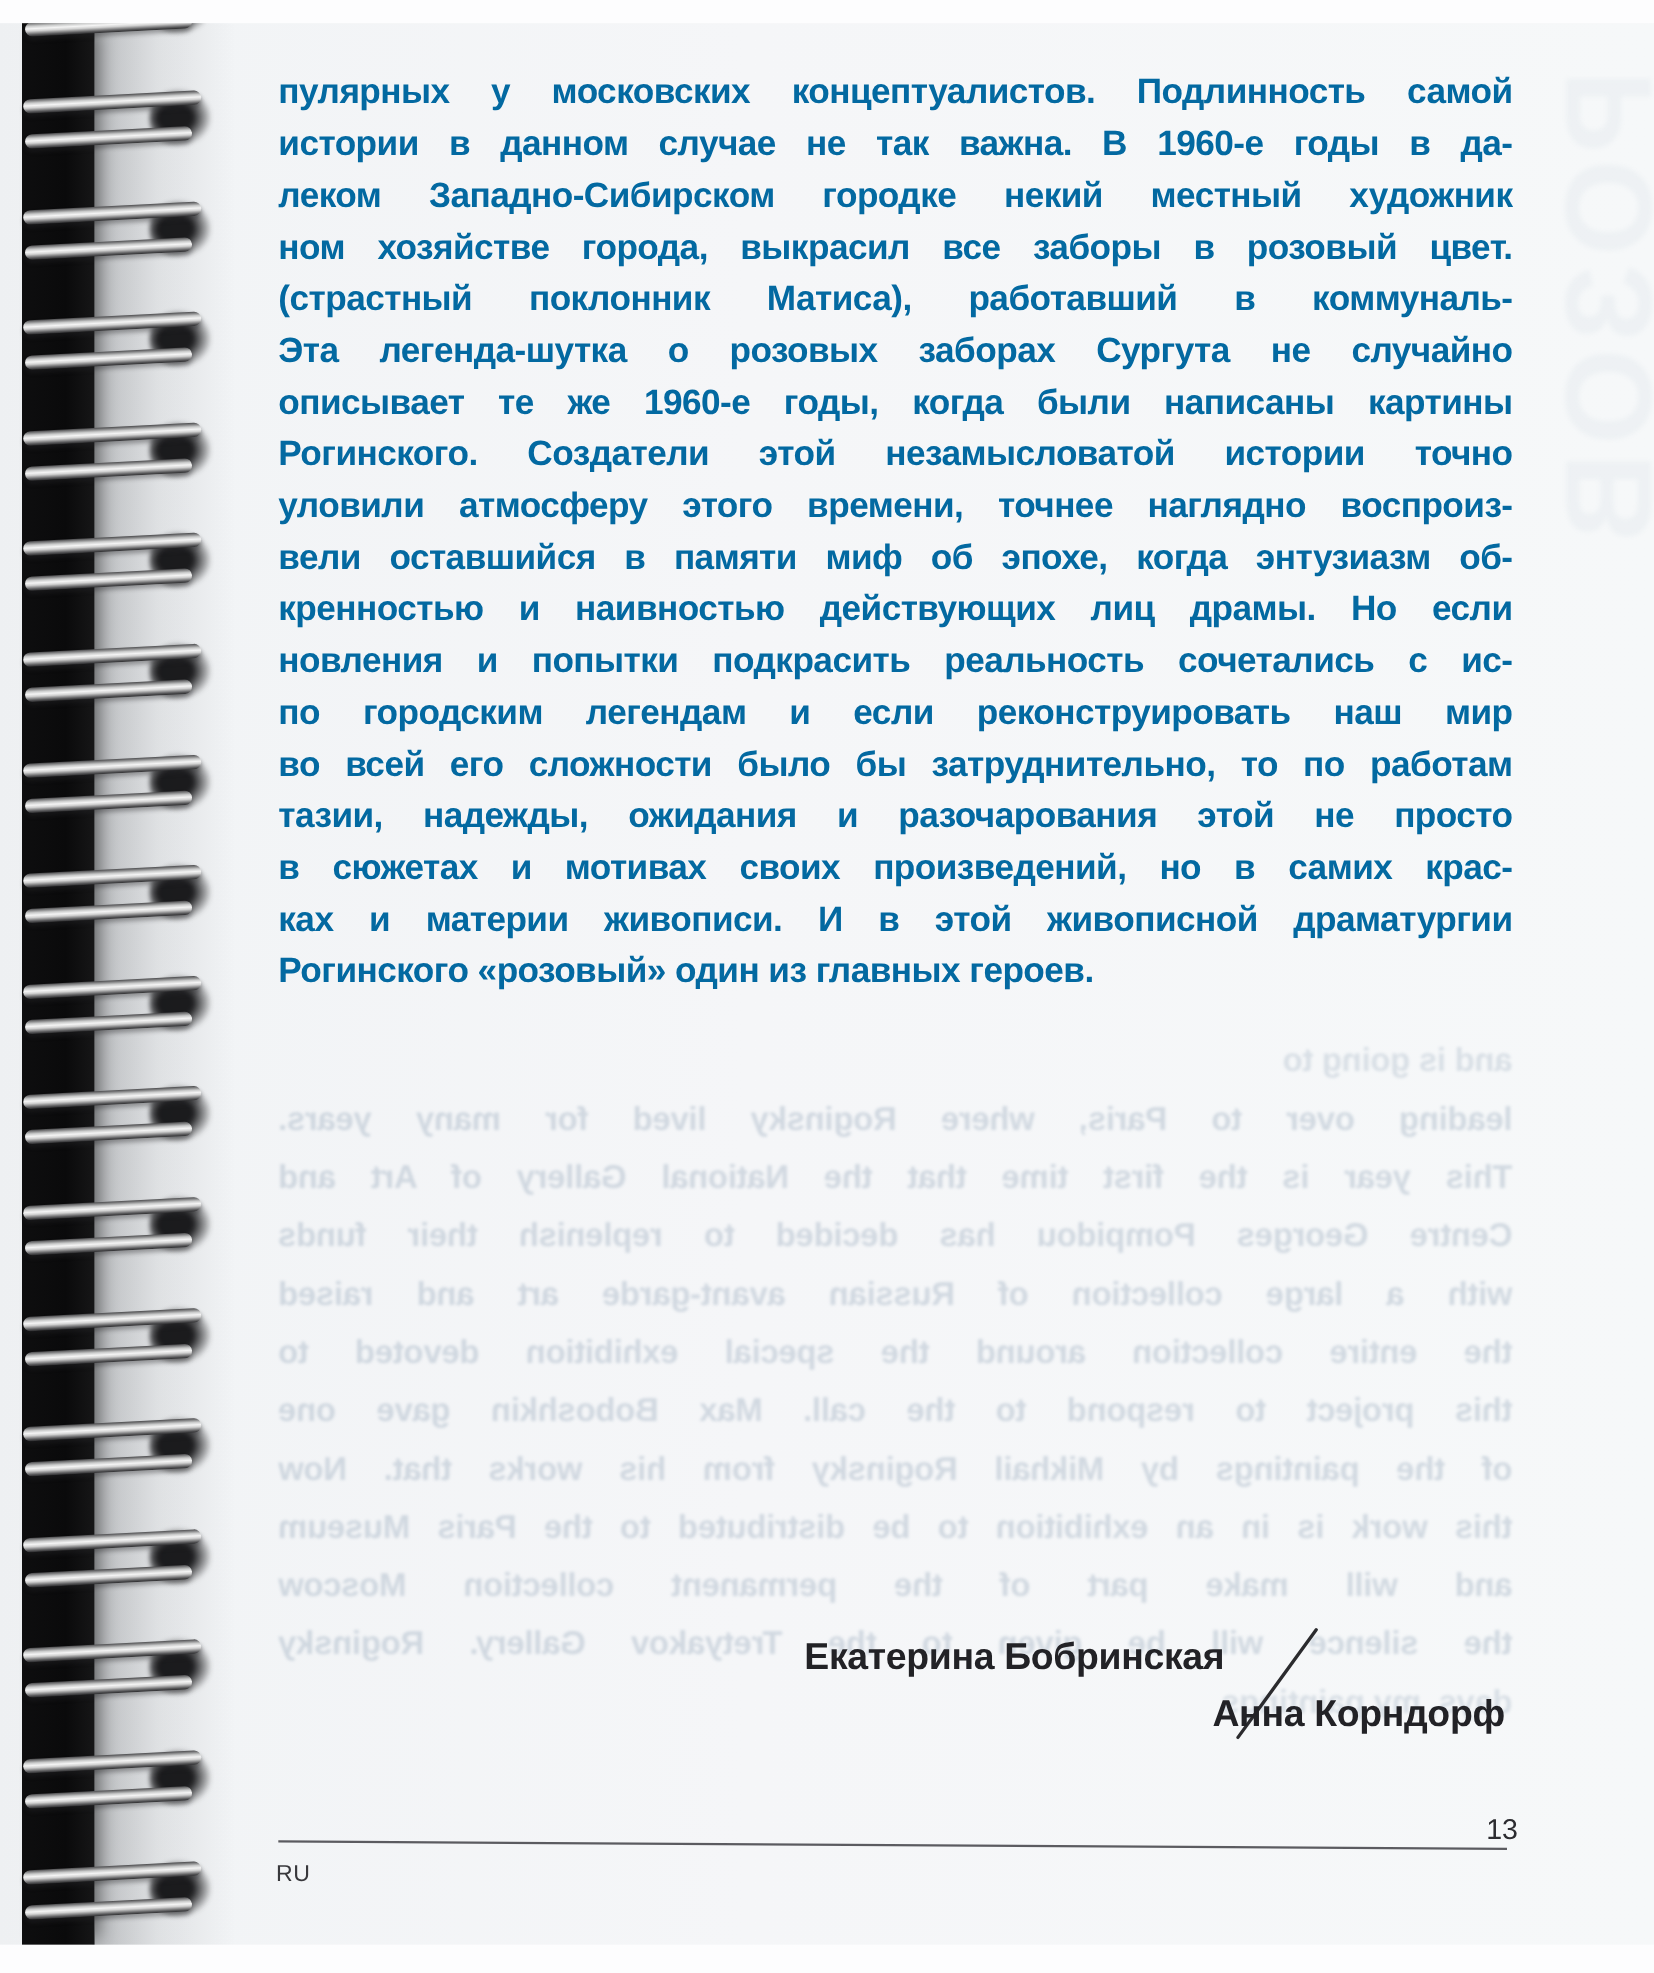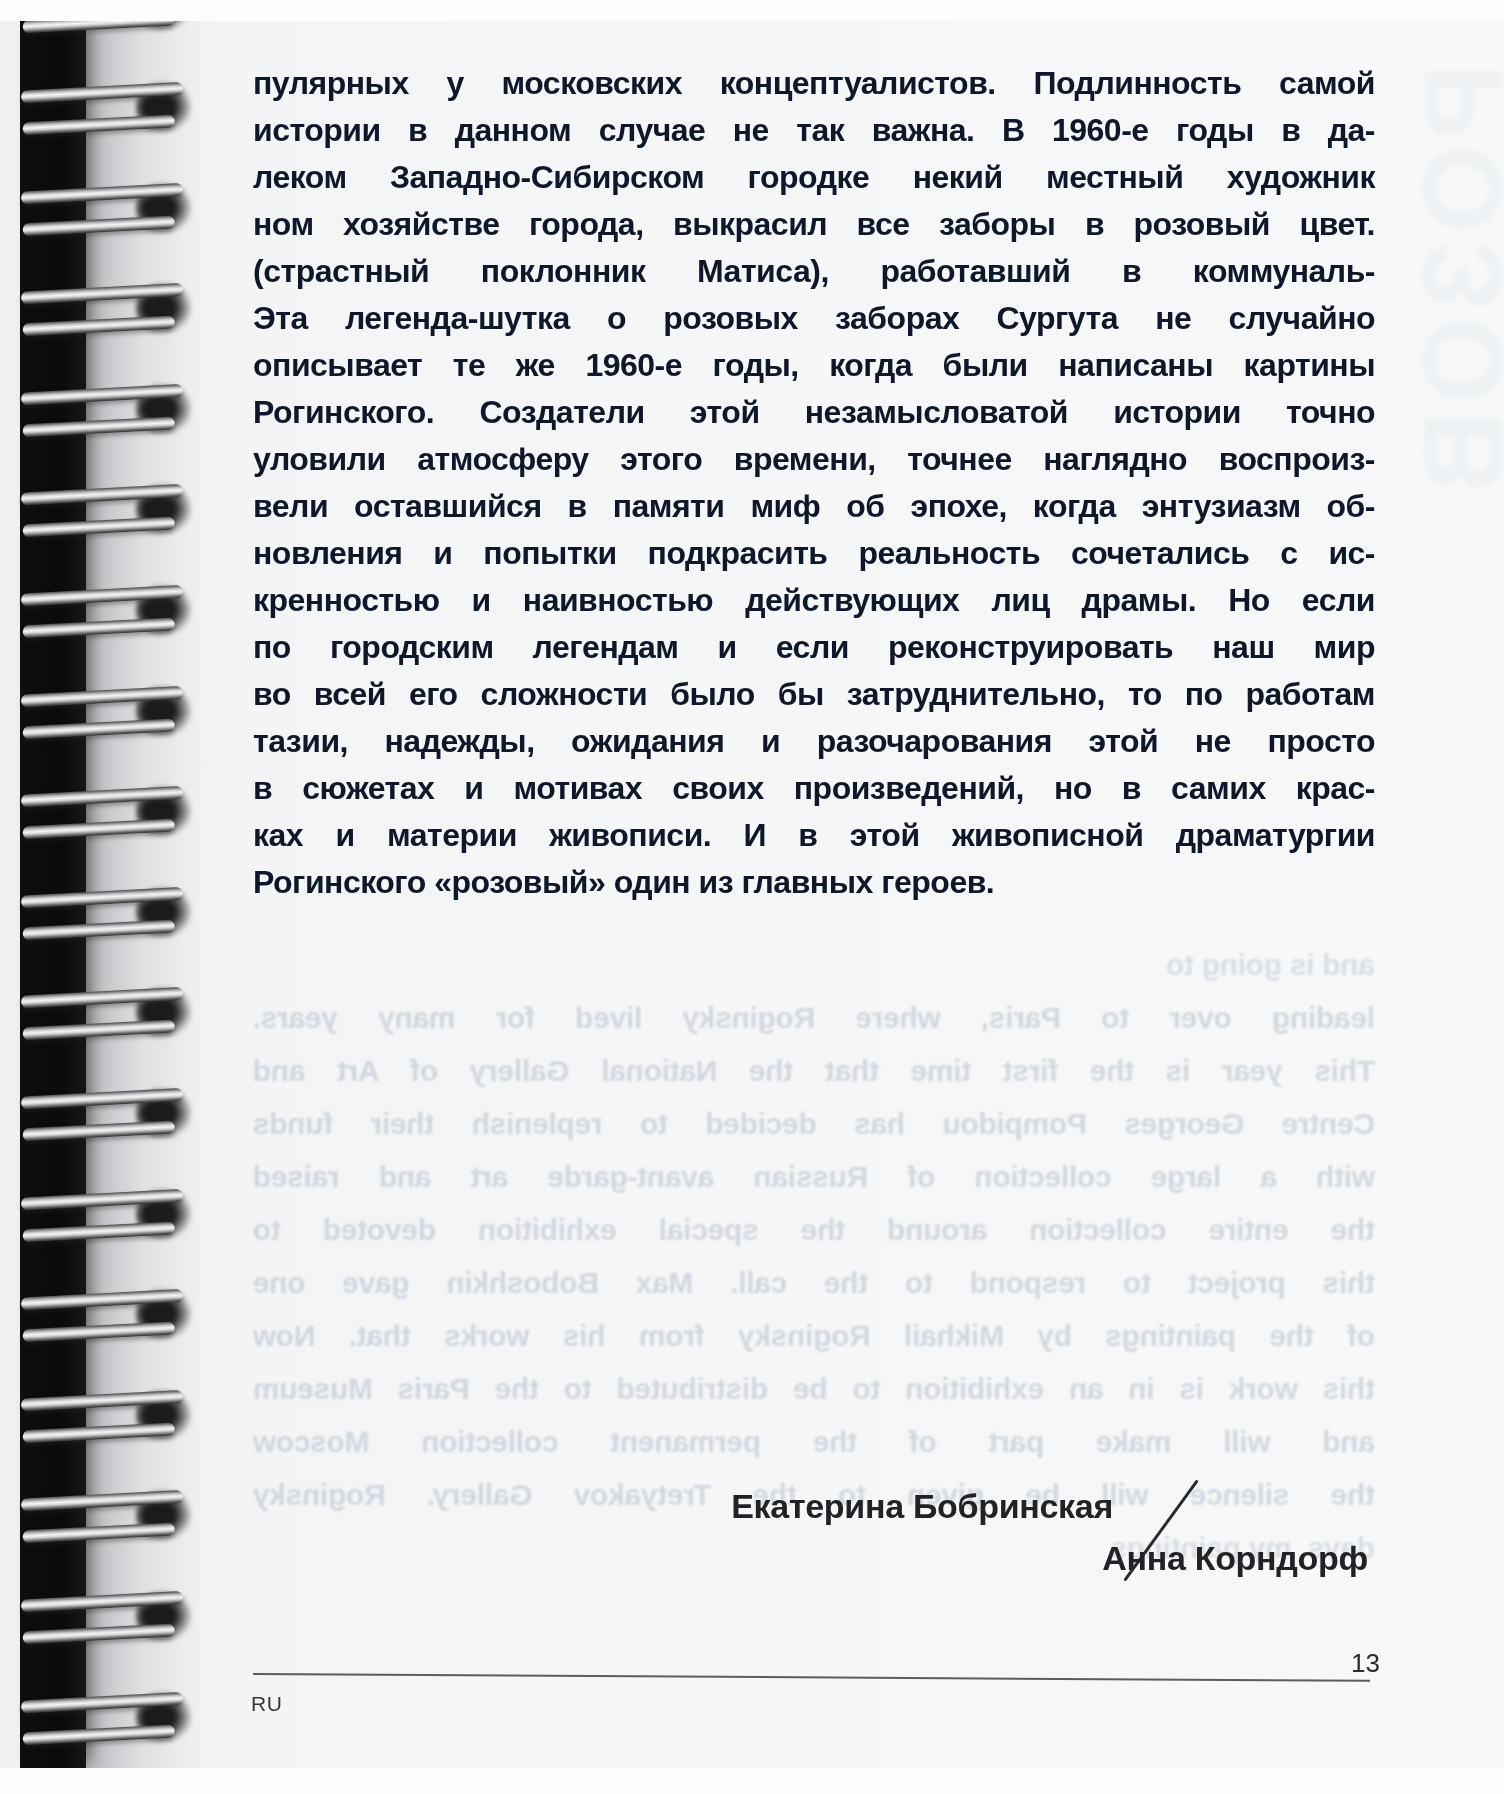"пулярных у московских концептуалистов." .body-text { color: #0f172a -> #0369a1 }
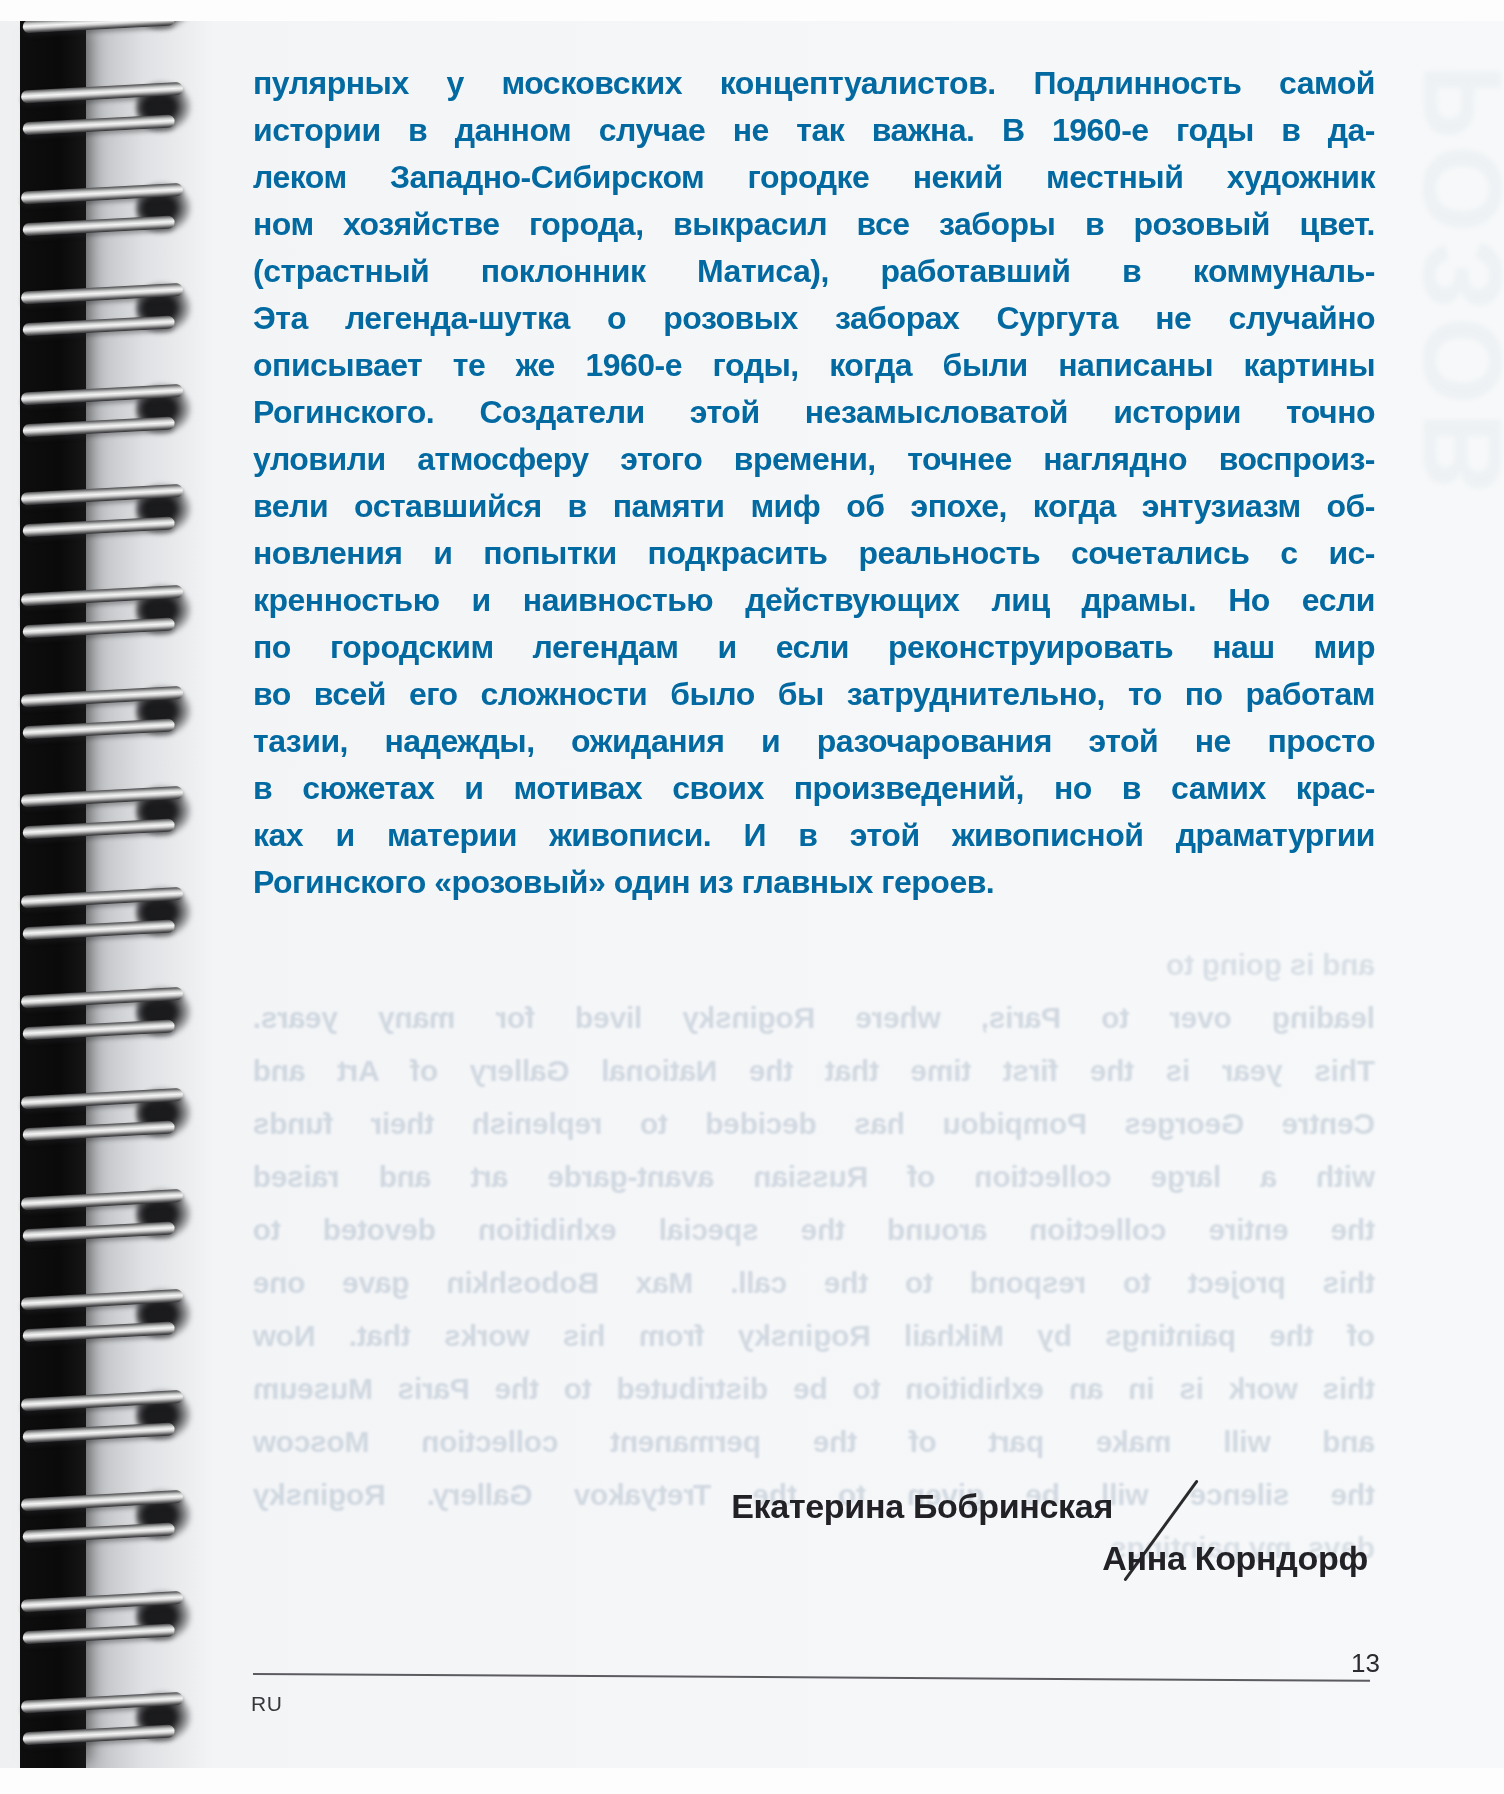"новления и попытки подкрасить реальность" div.pline { order: before "кренностью и наивностью действующих лиц" -> after "кренностью и наивностью действующих лиц" }
